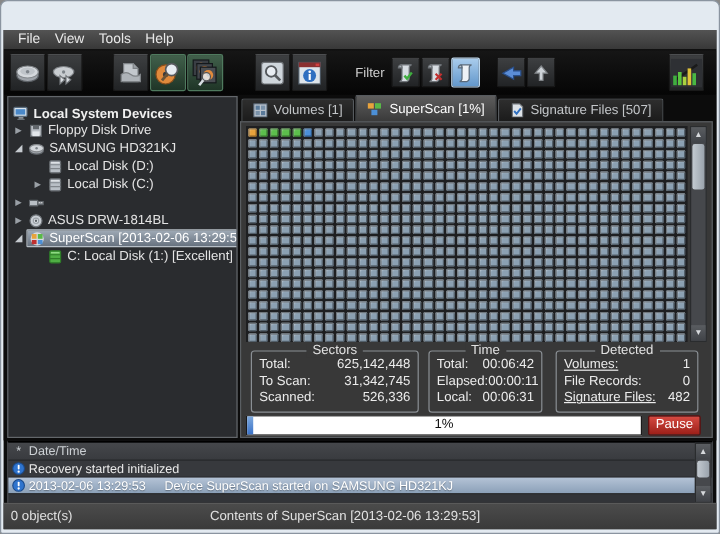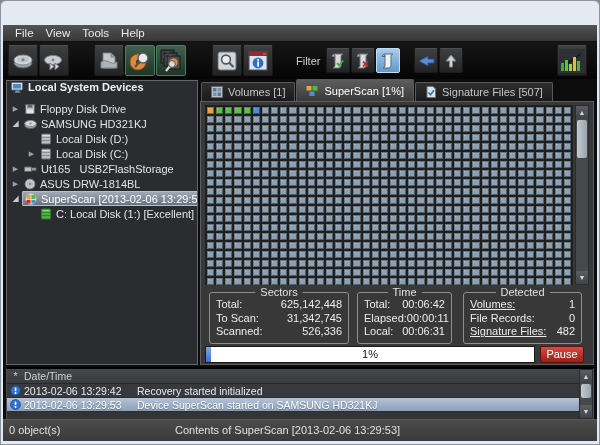"Local System Devices" .sb-header { align-items: flex-start -> flex-end }
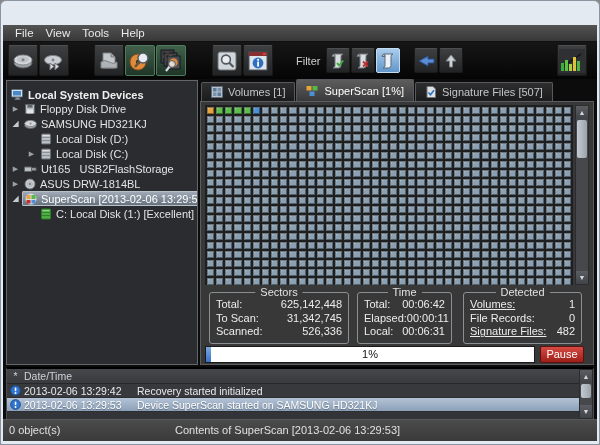"Ut165 USB2FlashStorage" span.tlabel { html: <span>Ut165 USB2FlashStorage</span> -> none }
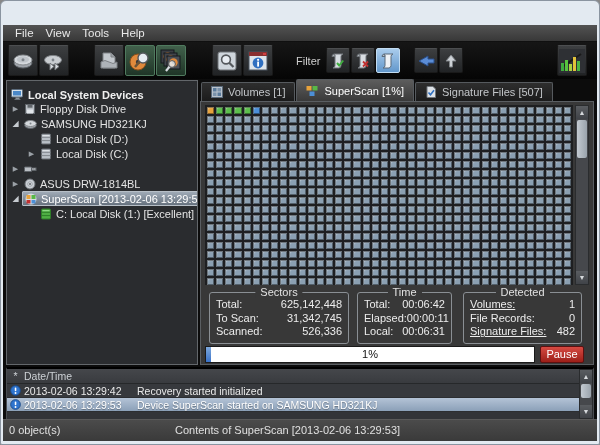"2013-02-06 13:29:42" span.ldate { html: <span>2013-02-06 13:29:42</span> -> none }
